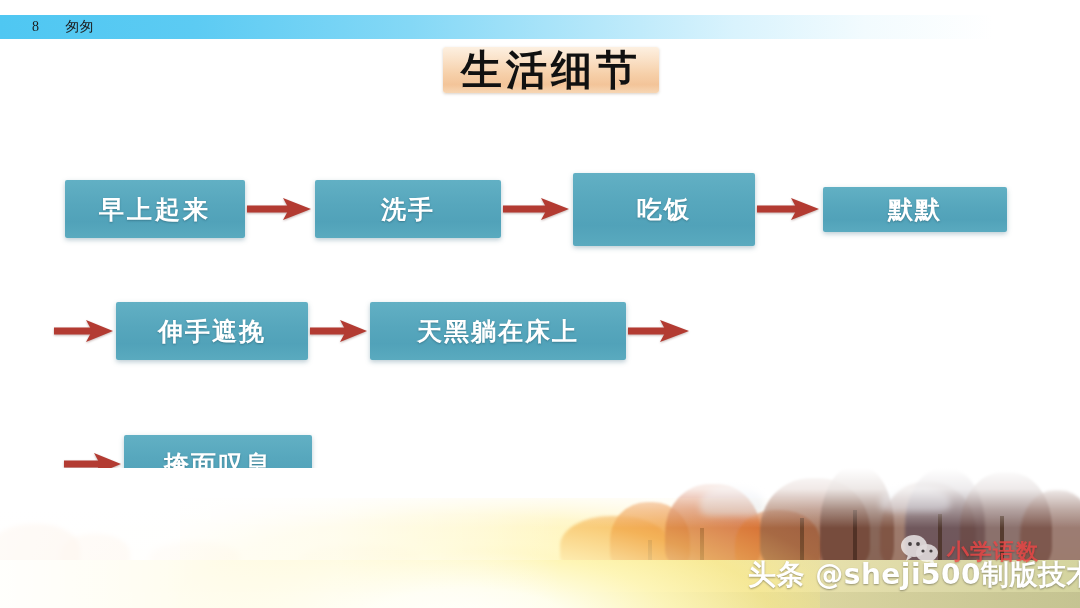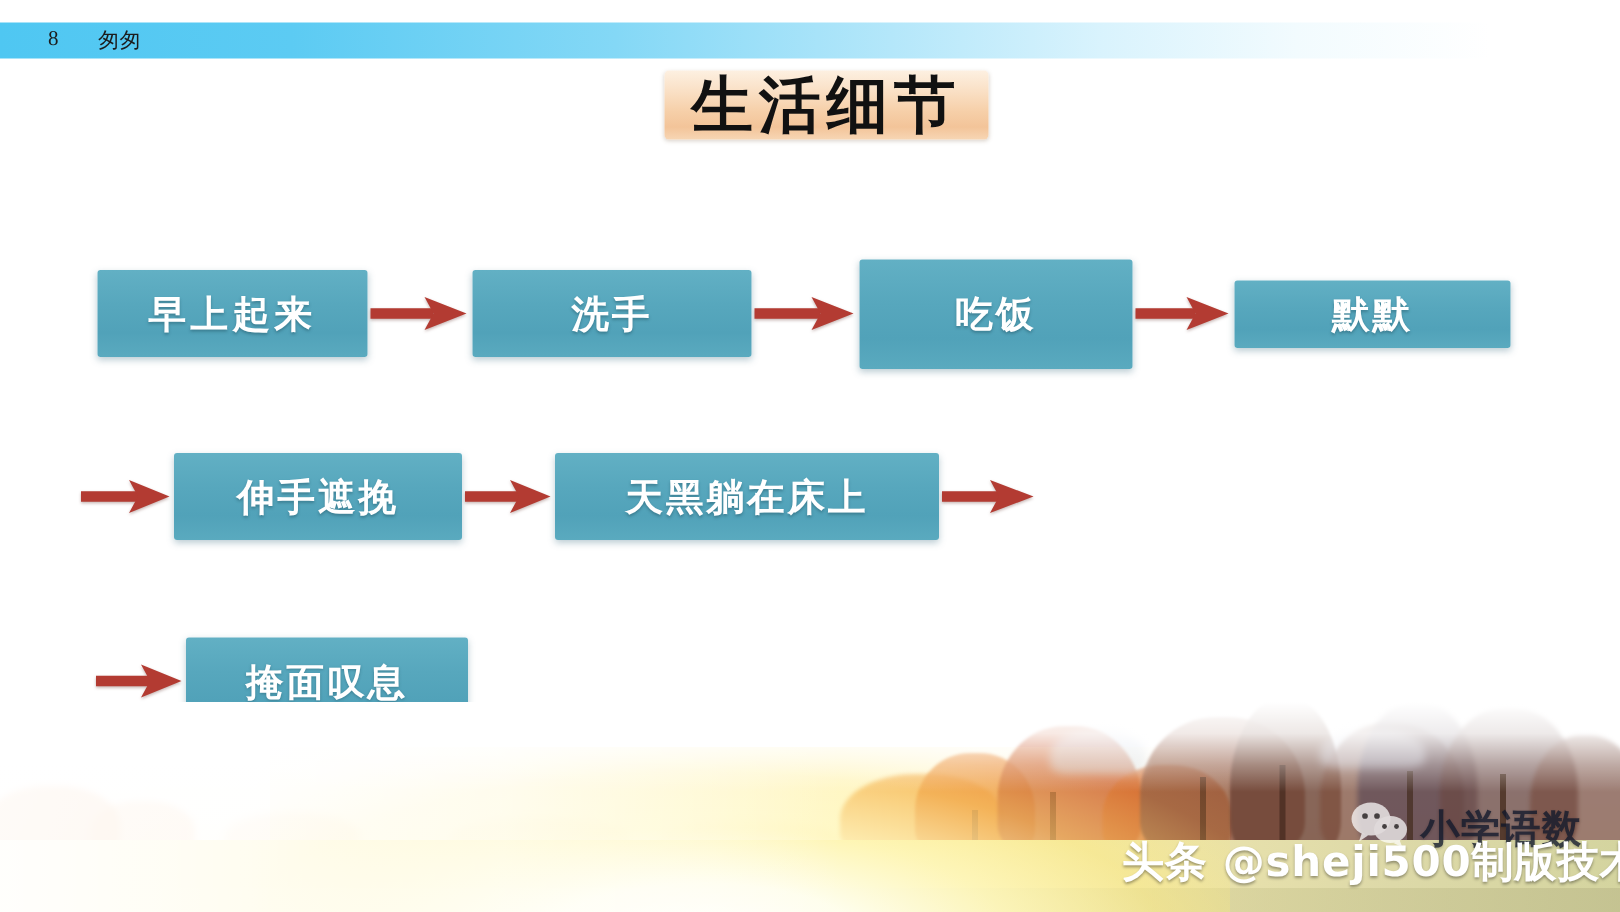"掩面叹息" #row-3 { top: 424px -> 434px }
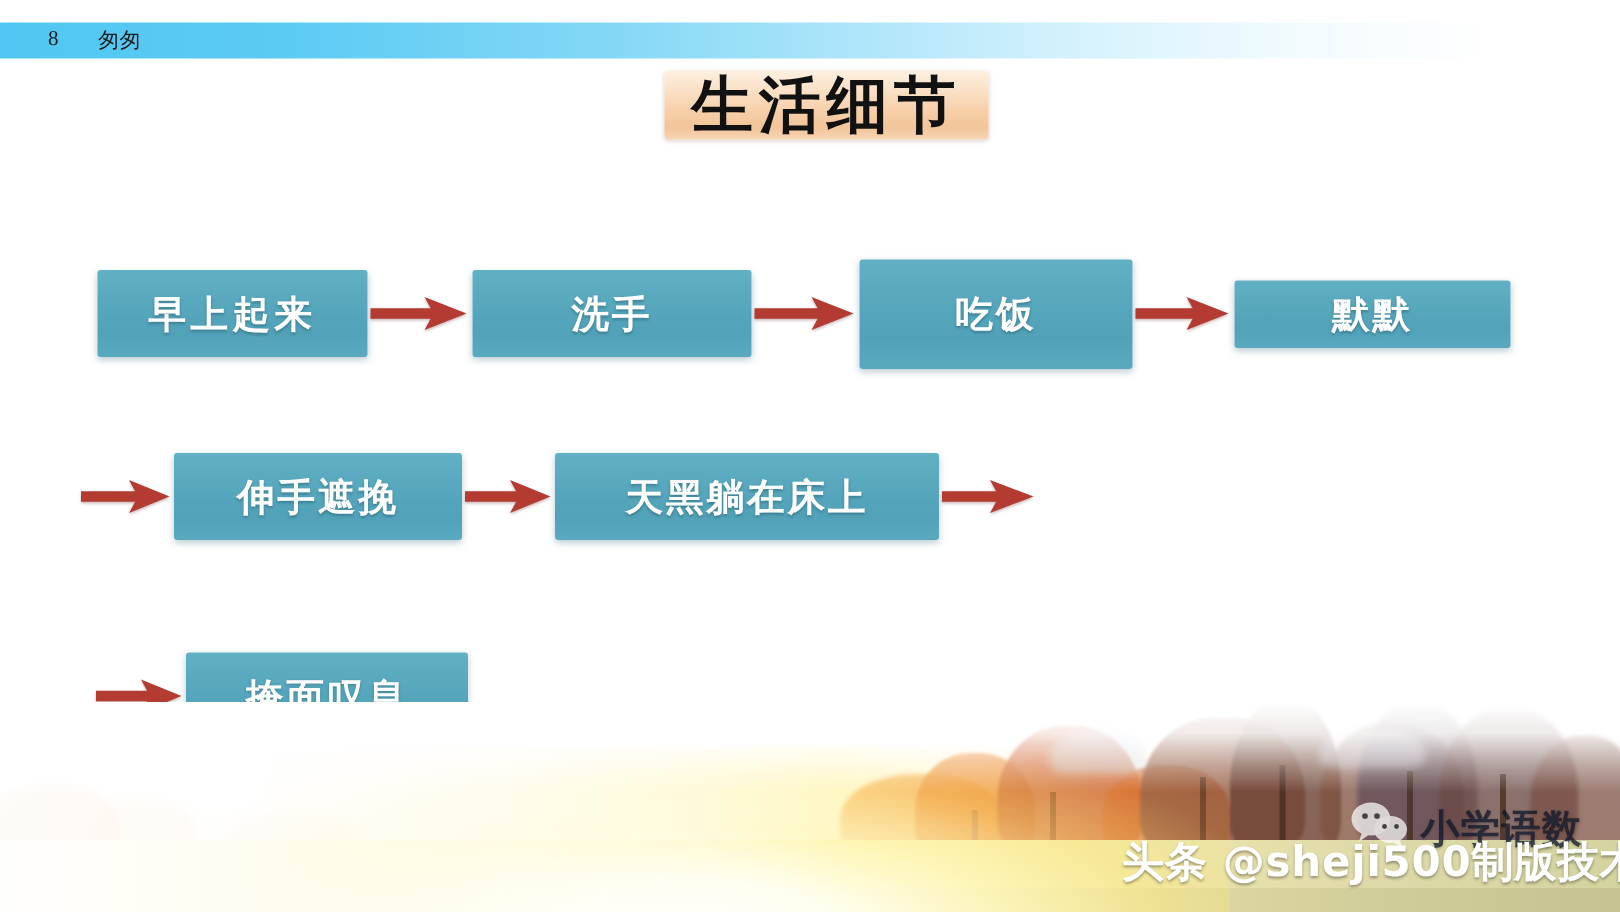"小学语数" #wechat-label { color: #0f172a -> #ef4444; font-size: 26px -> 22px }
